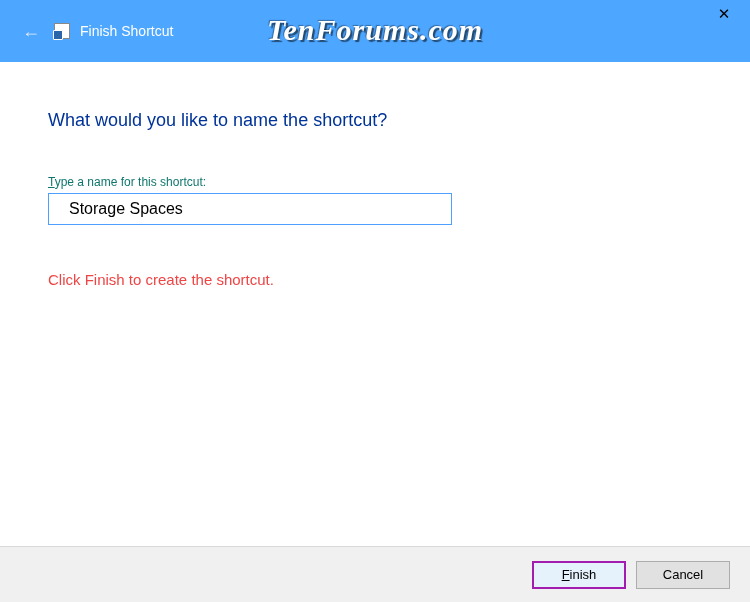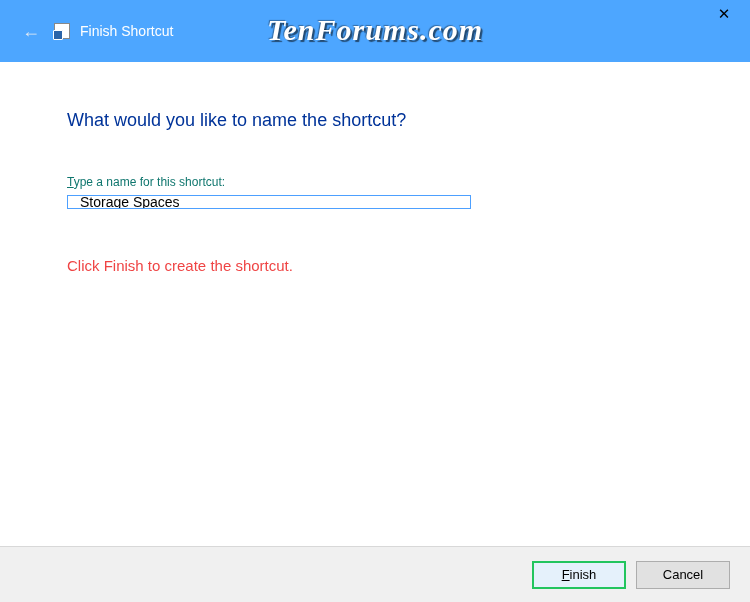"What would you like to" .content { margin-left: 19px -> none }
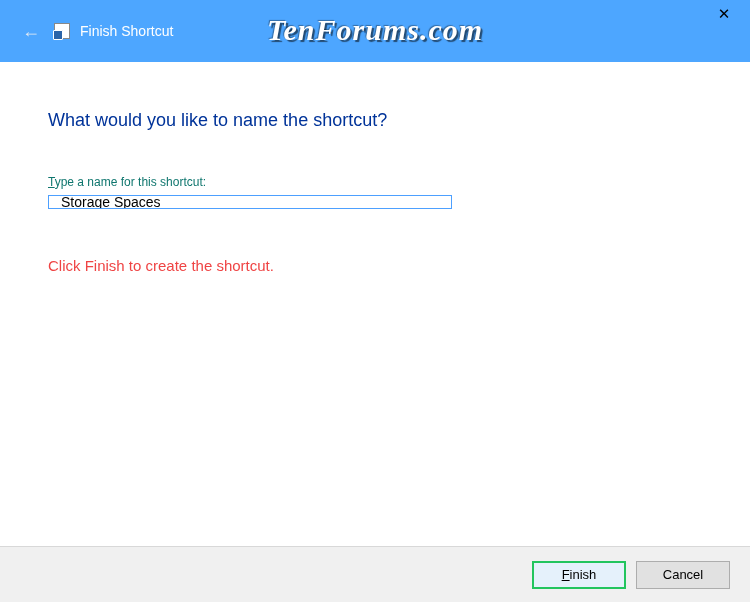"Storage Spaces" .text-input { font-size: 14px -> 16px; height: 14px -> 32px; padding: 4px 12px -> 4px 20px }
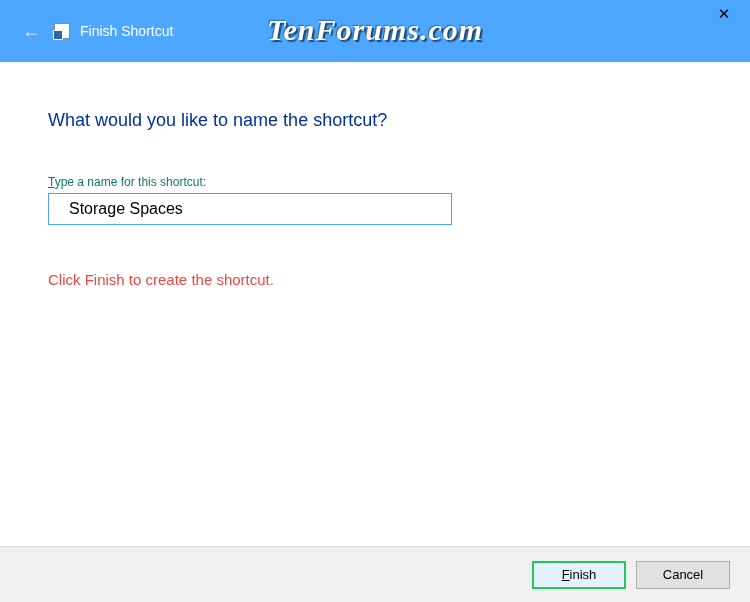"Finish" .btn.primary { border: 2px solid #22c55e -> 2px solid #a21caf }
